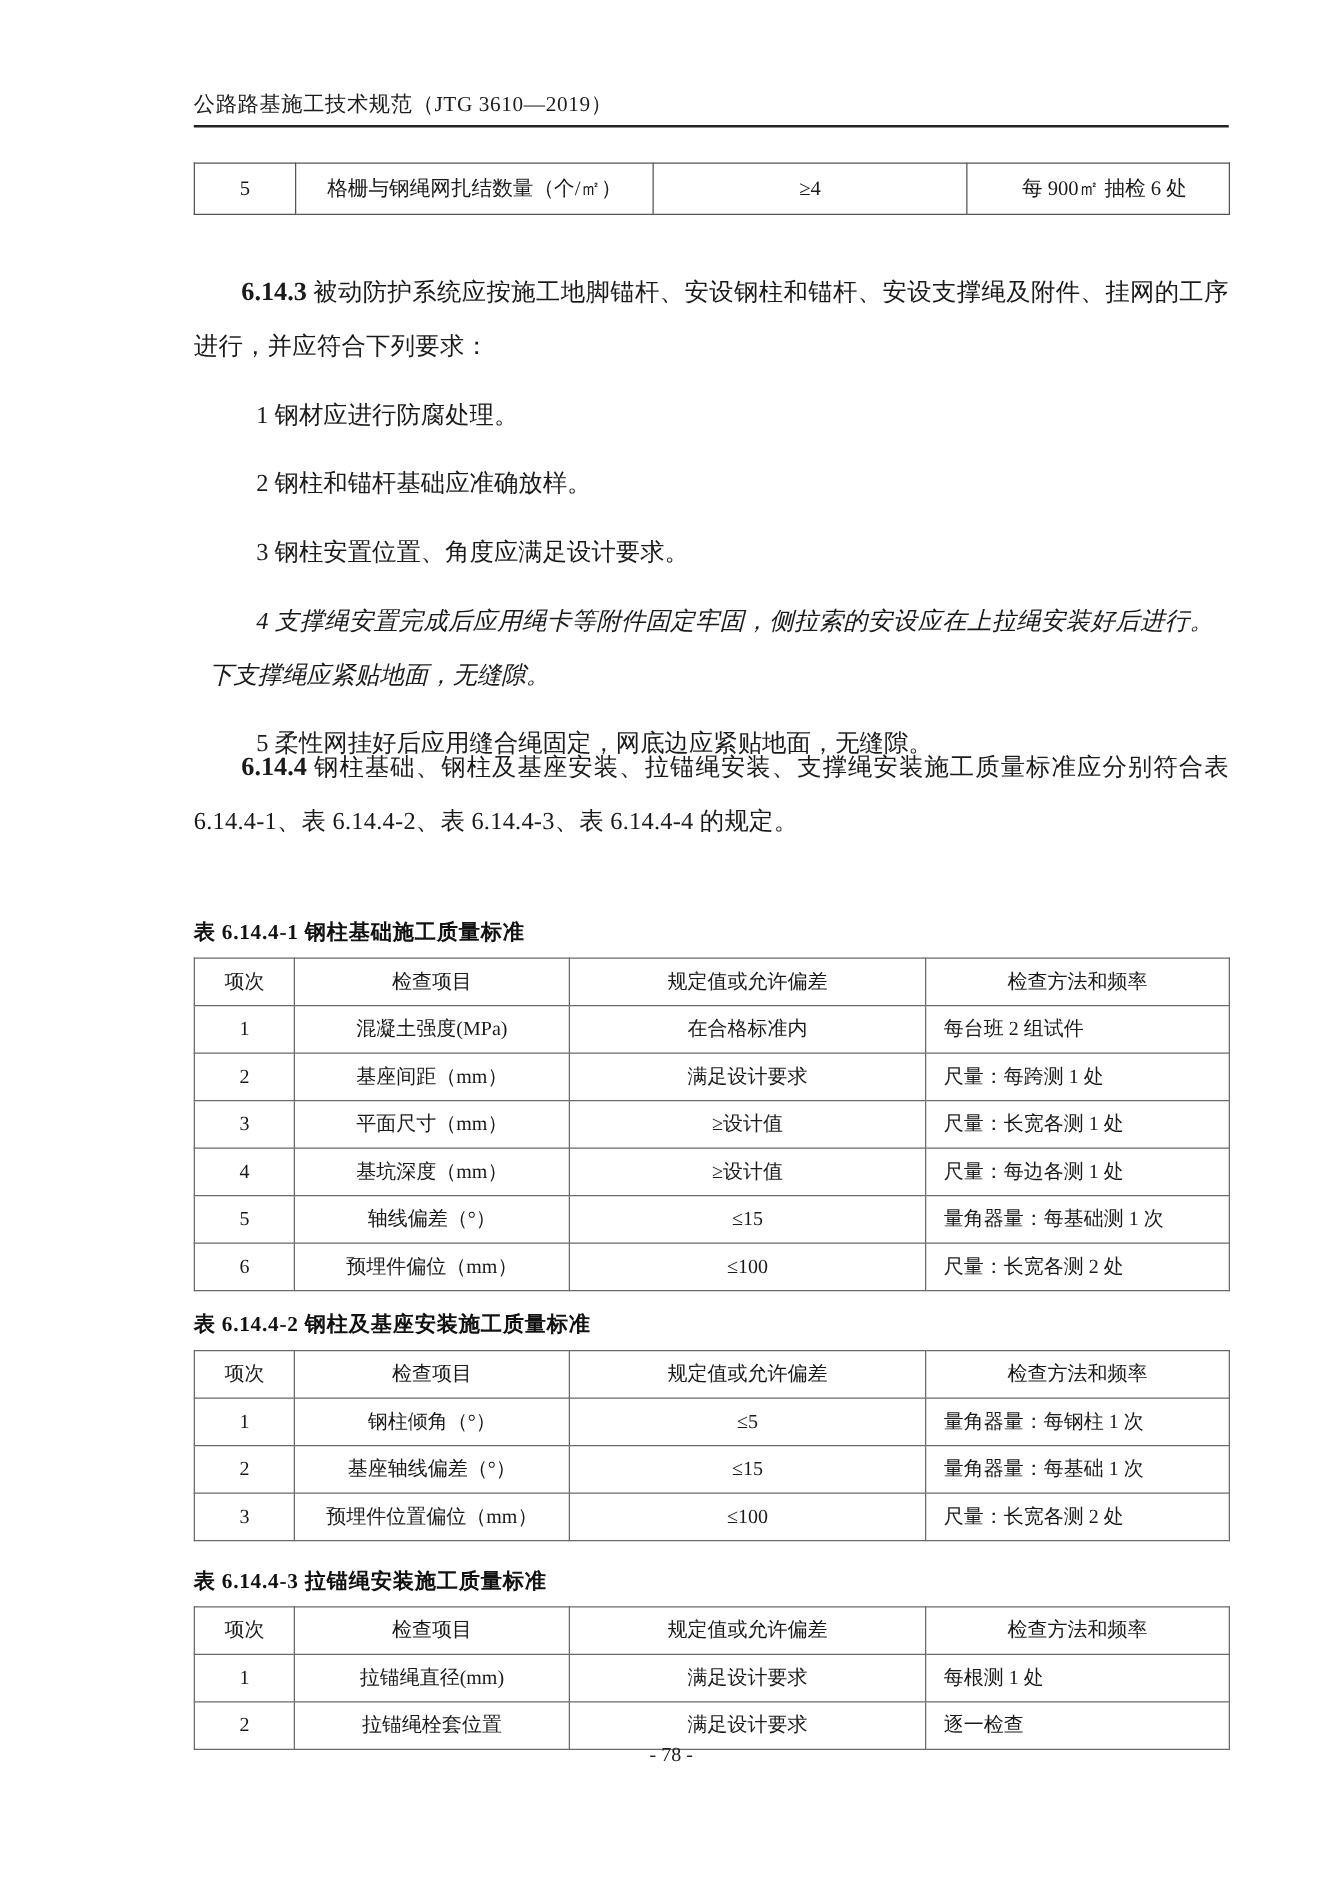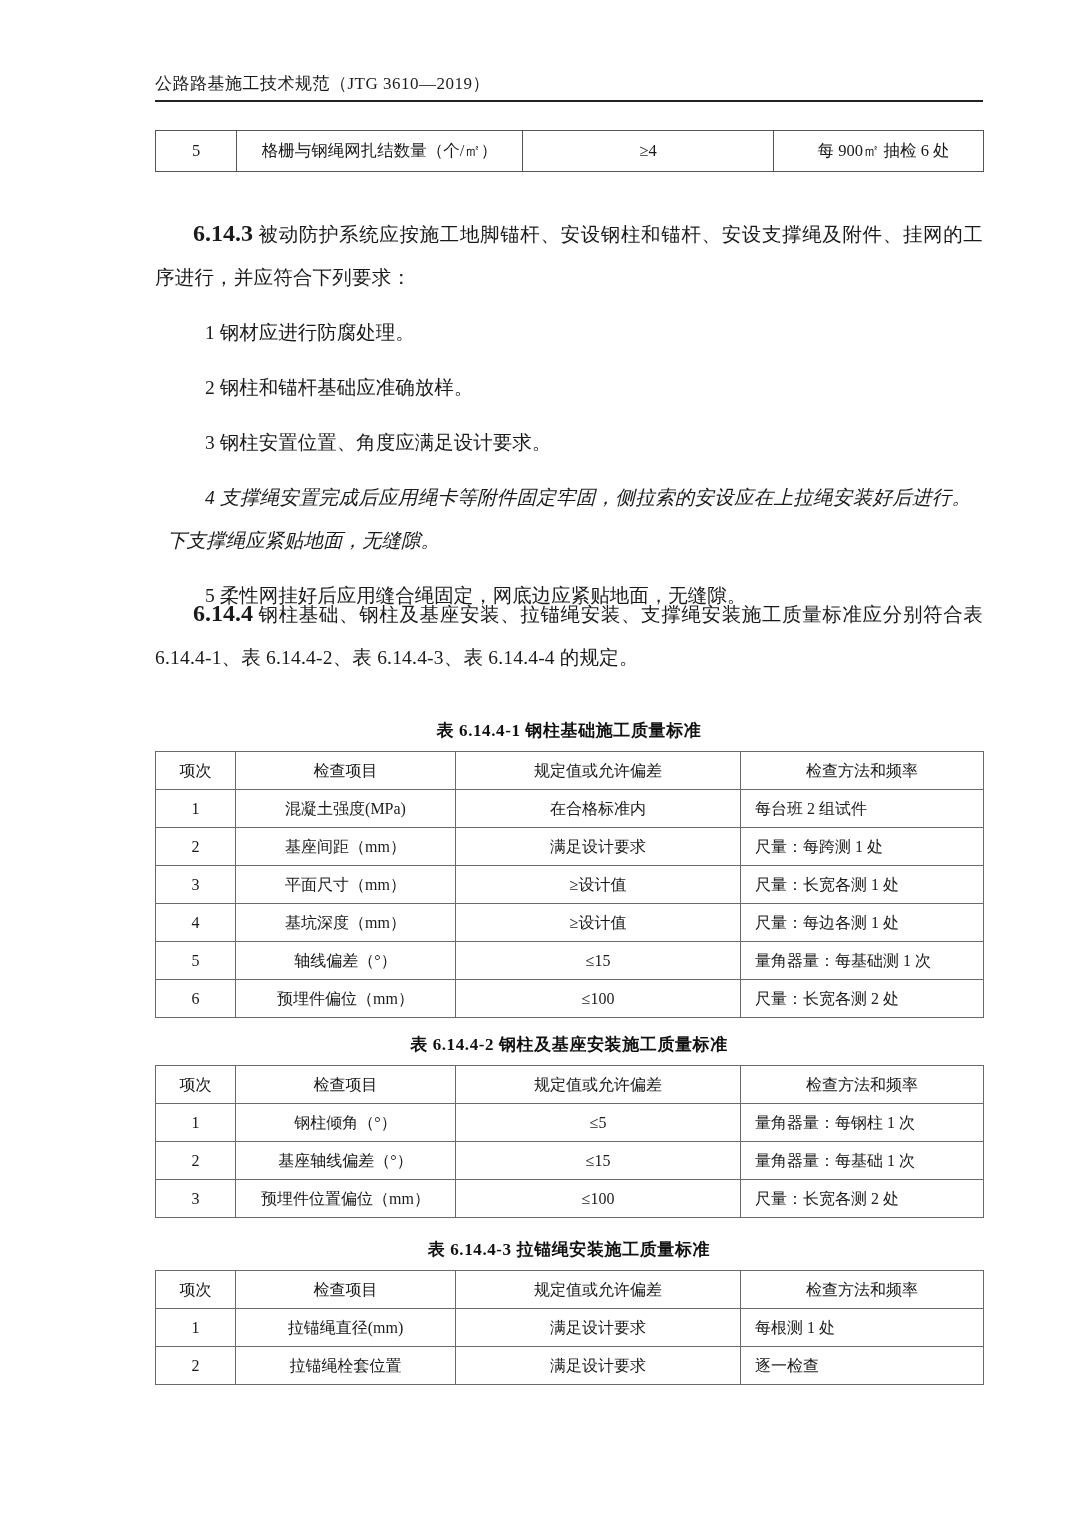"6.14.3" .para .num { font-size: 24px -> 21px }
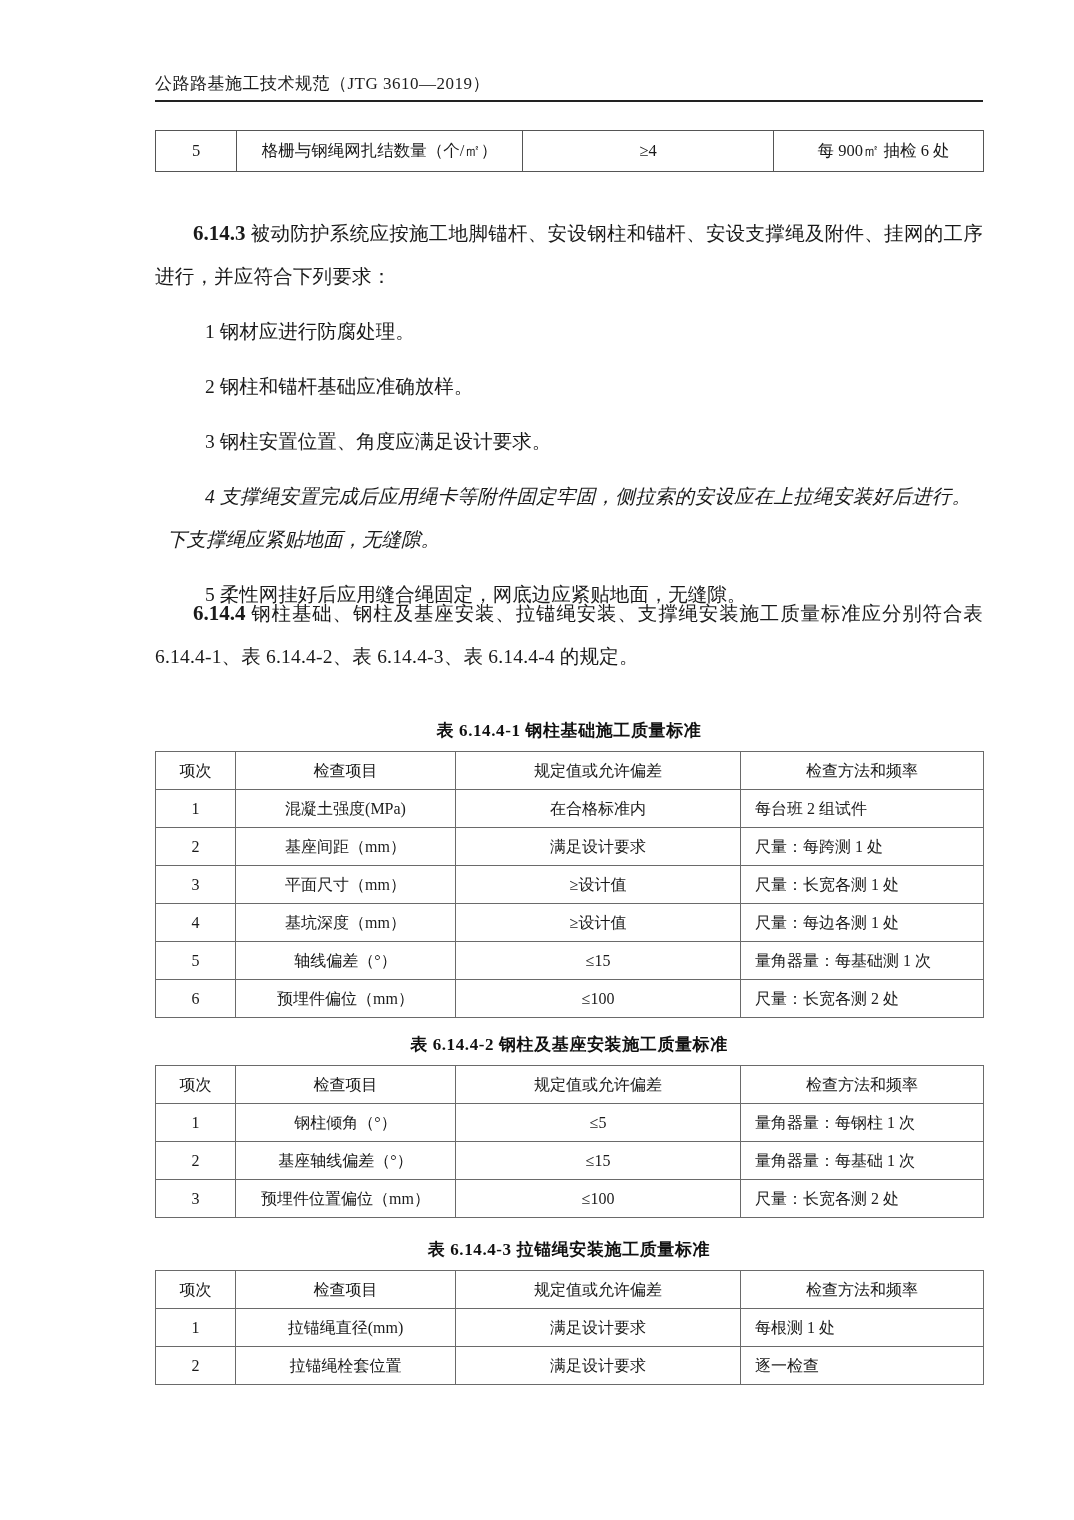"表 6.14.4-1 钢柱基础施工质量标准" .tbl-caption { margin: 0 0 7px 0 -> 15px 0 7px 0; text-align: center -> none }
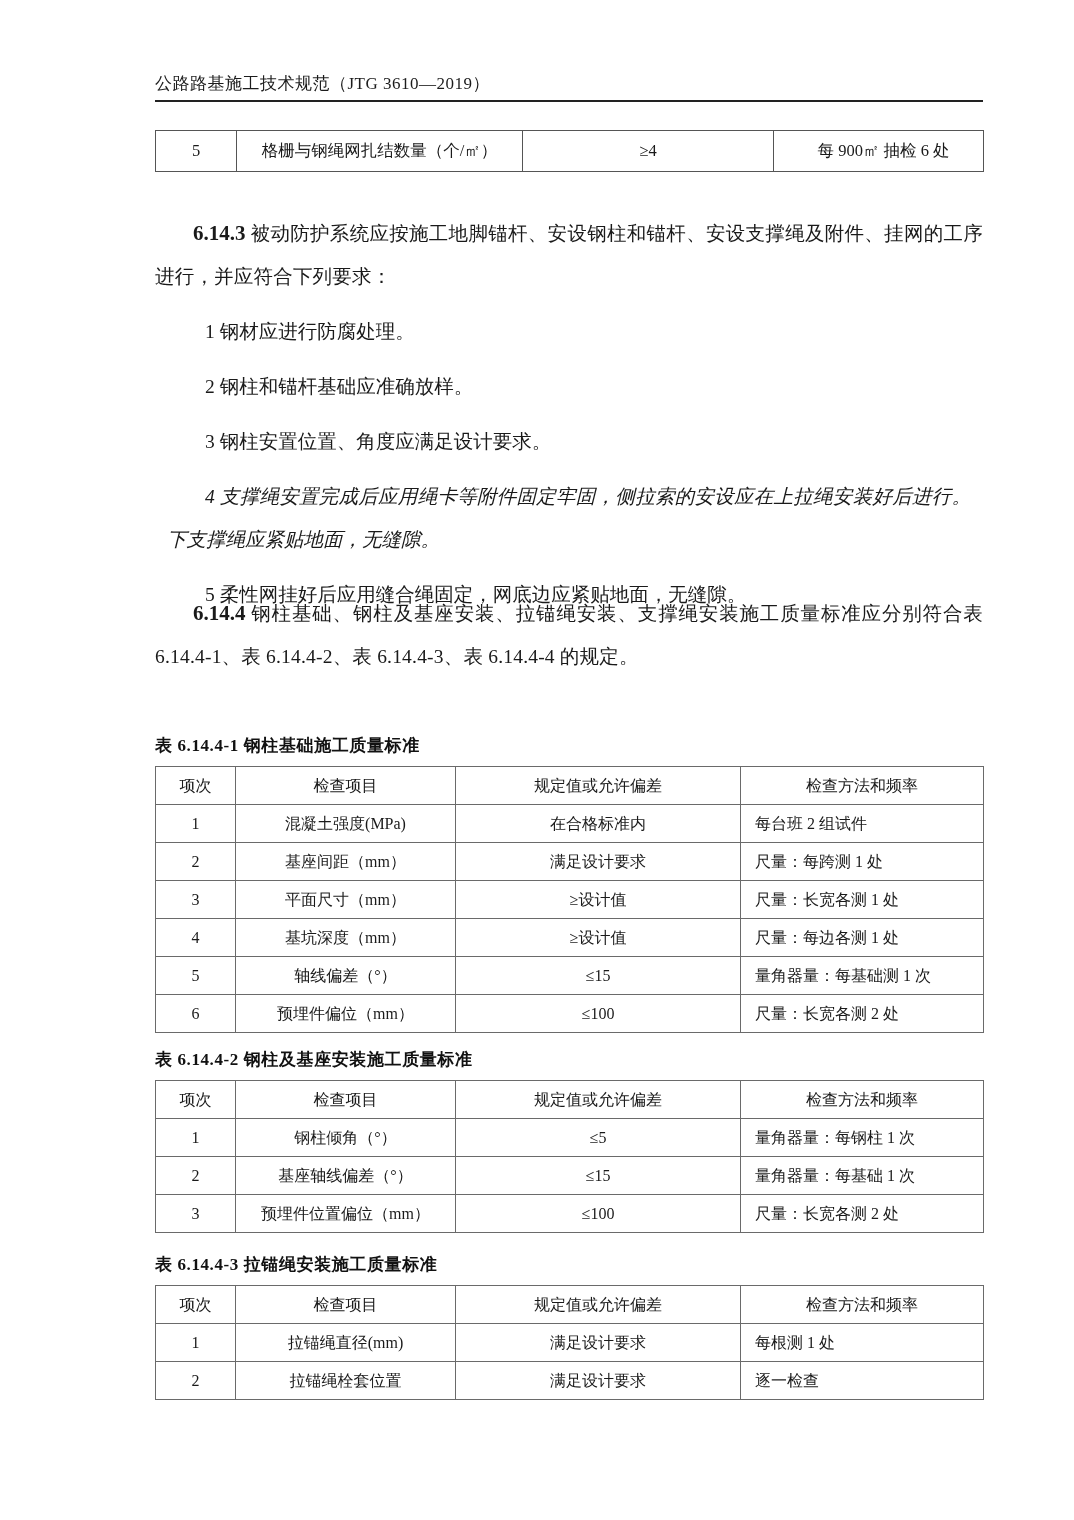"- 78 -" div.footer { html: none -> <div> <span>- 78 -</span> </div> }
